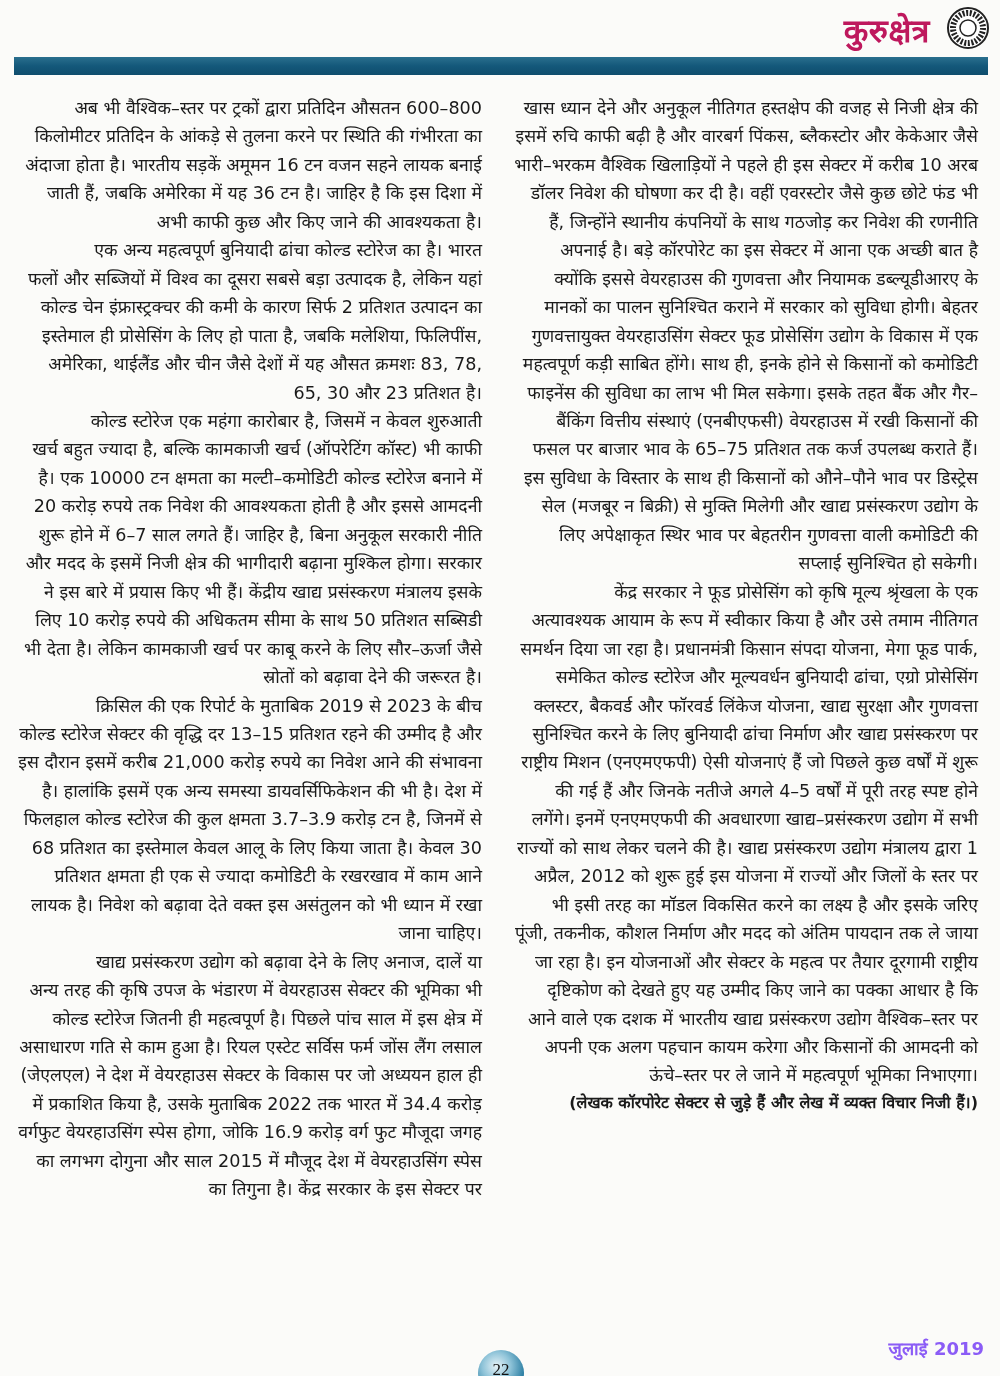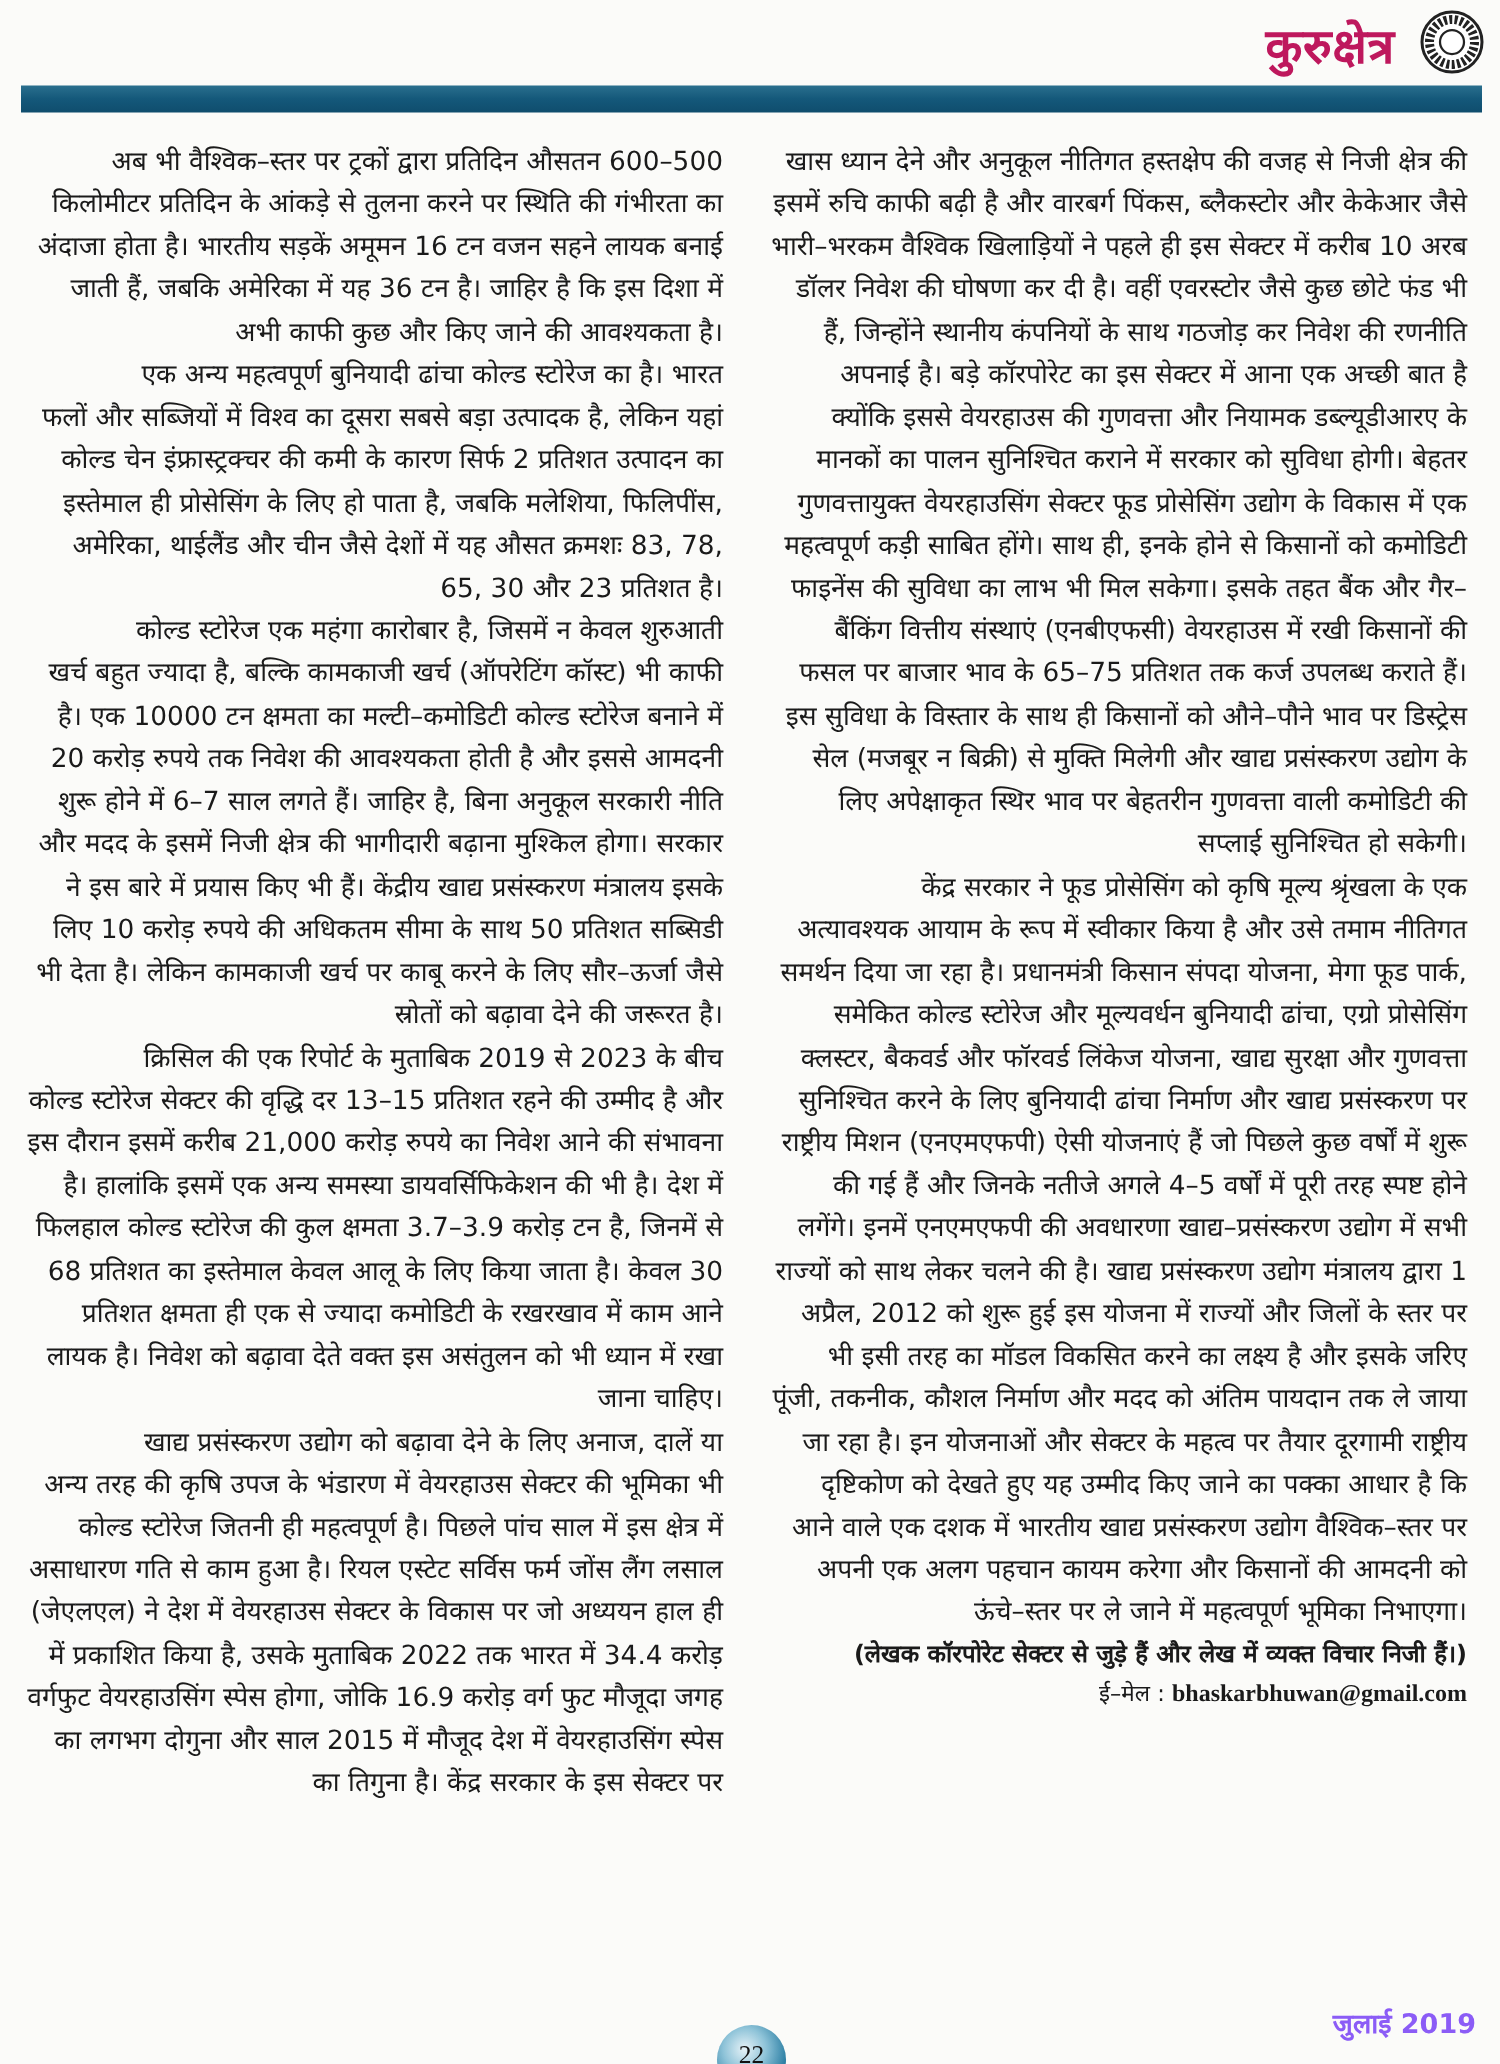"अब भी वैश्विक–स्तर पर ट्रकों" p { text: 500 -> 800 }
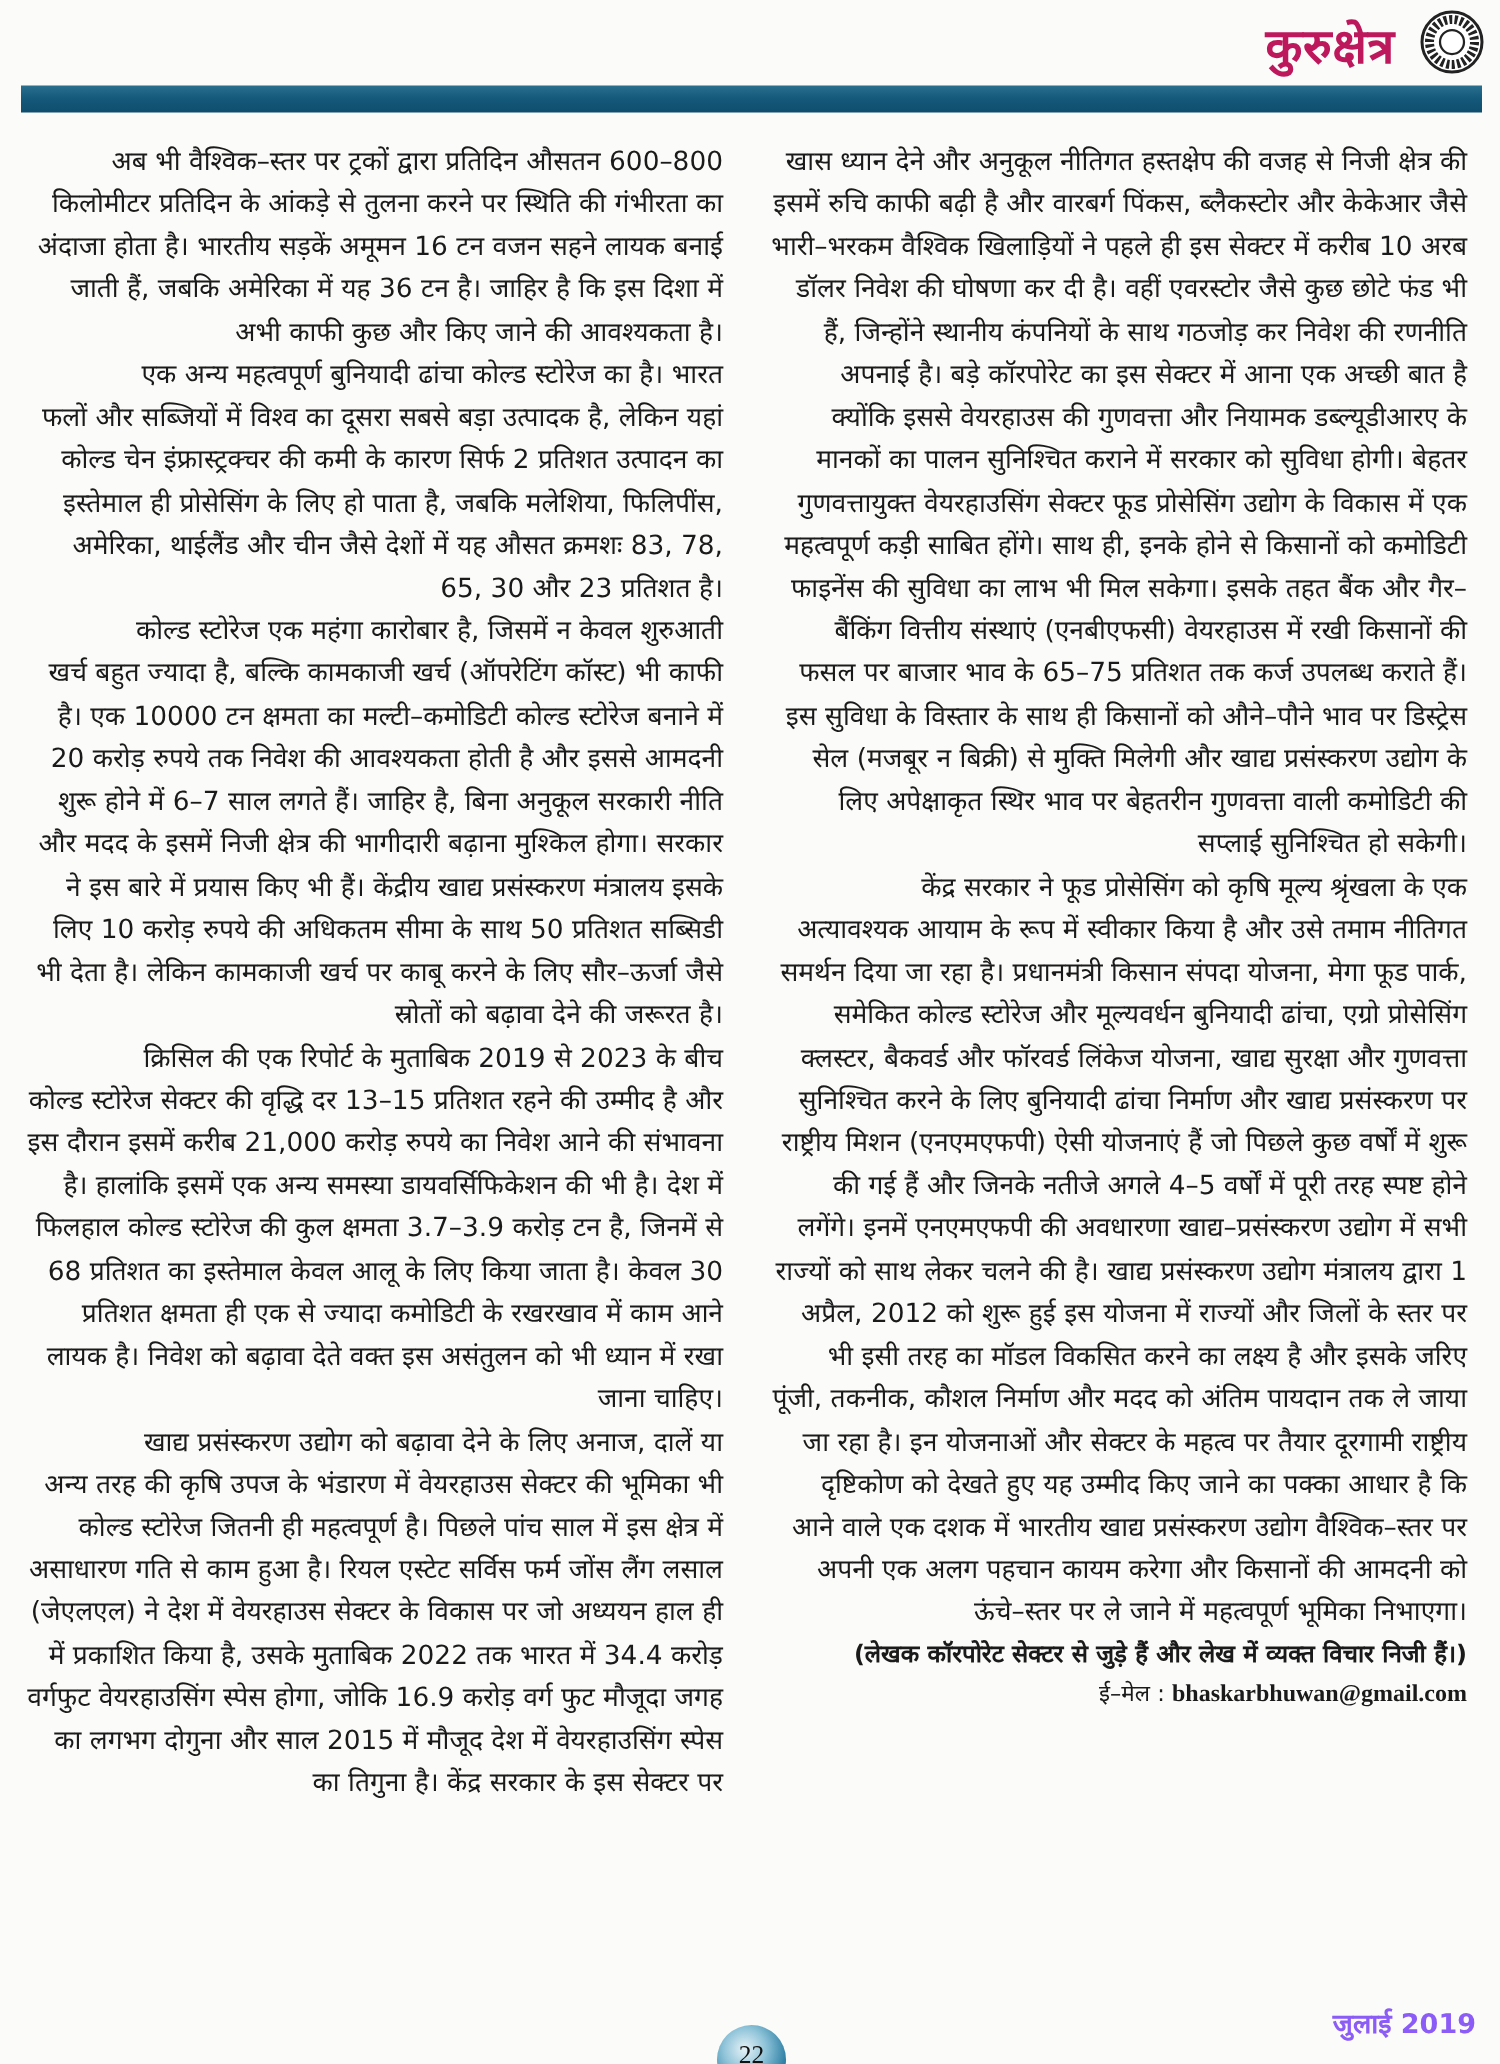"ई–मेल : bhaskarbhuwan@gmail.com" p.email-line { html: <p> <span>ई–मेल :</span> <span>bhaskarbhuwan@gmail.com</span> </p> -> none }
